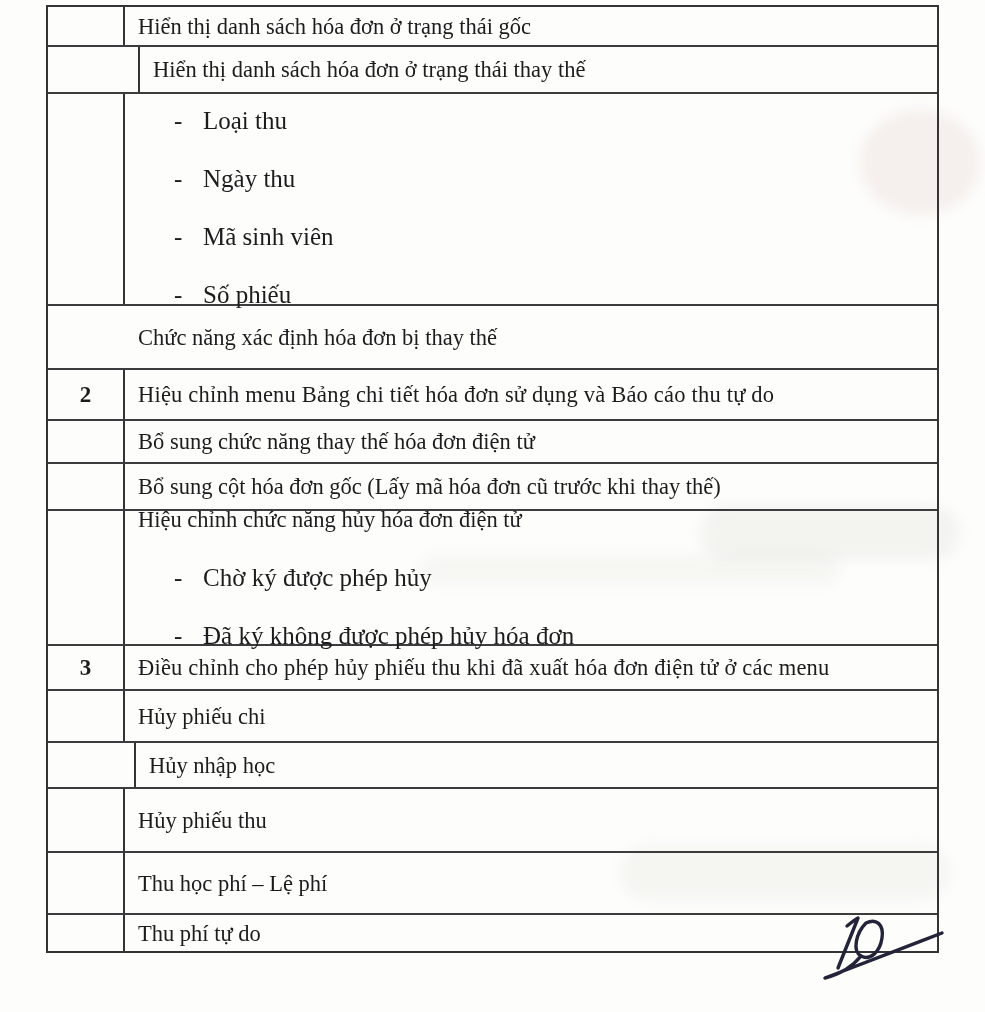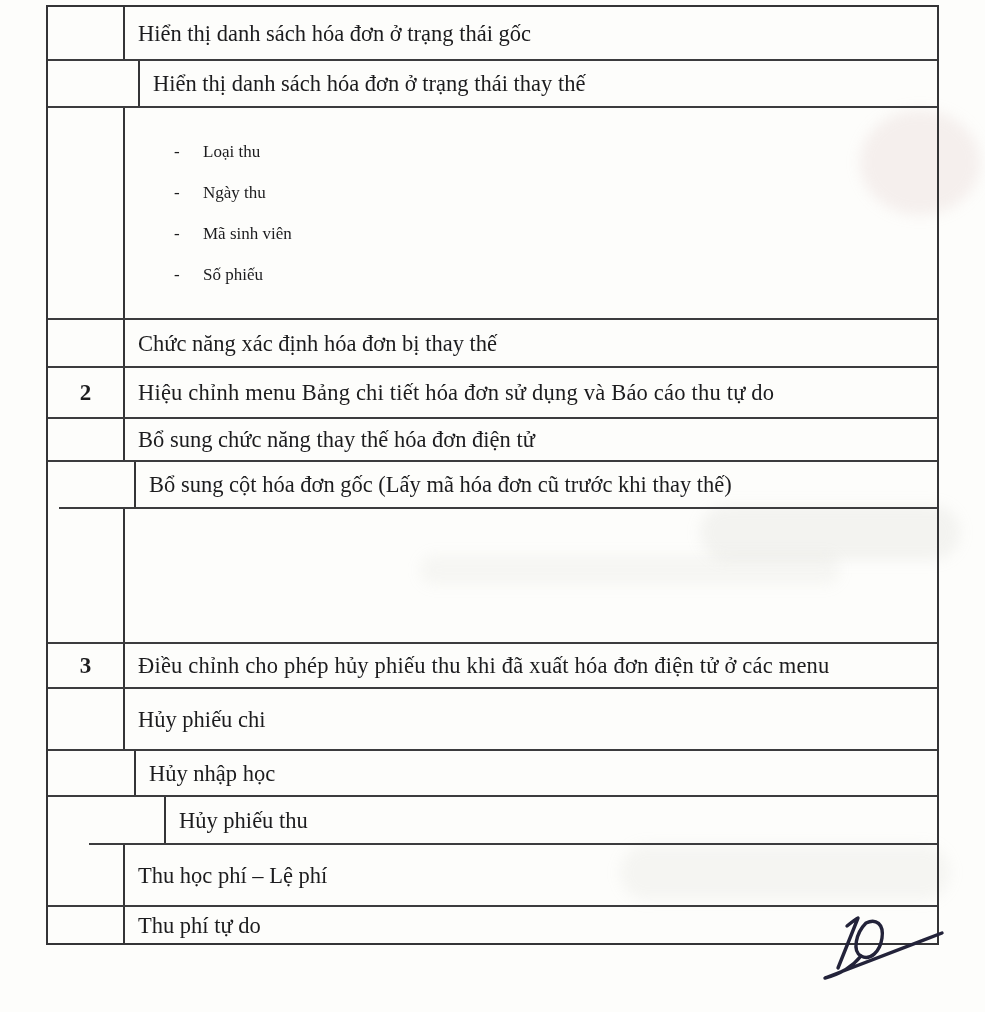"Hiển thị danh sách hóa đơn ở trạng thái gốc" div.row { height: 54px -> 40px }
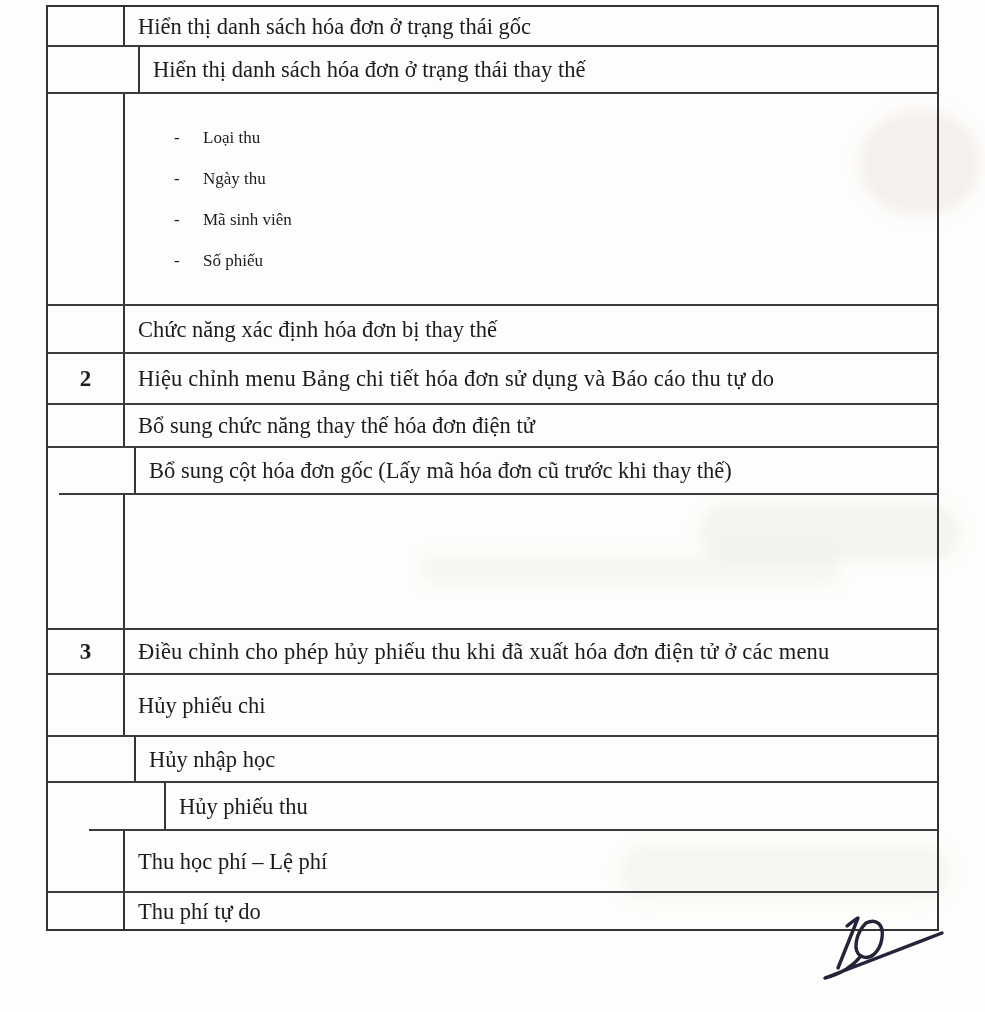"- Loại thu" .bullet-line { font-size: 17px -> 25px; margin-top: none -> 17px }
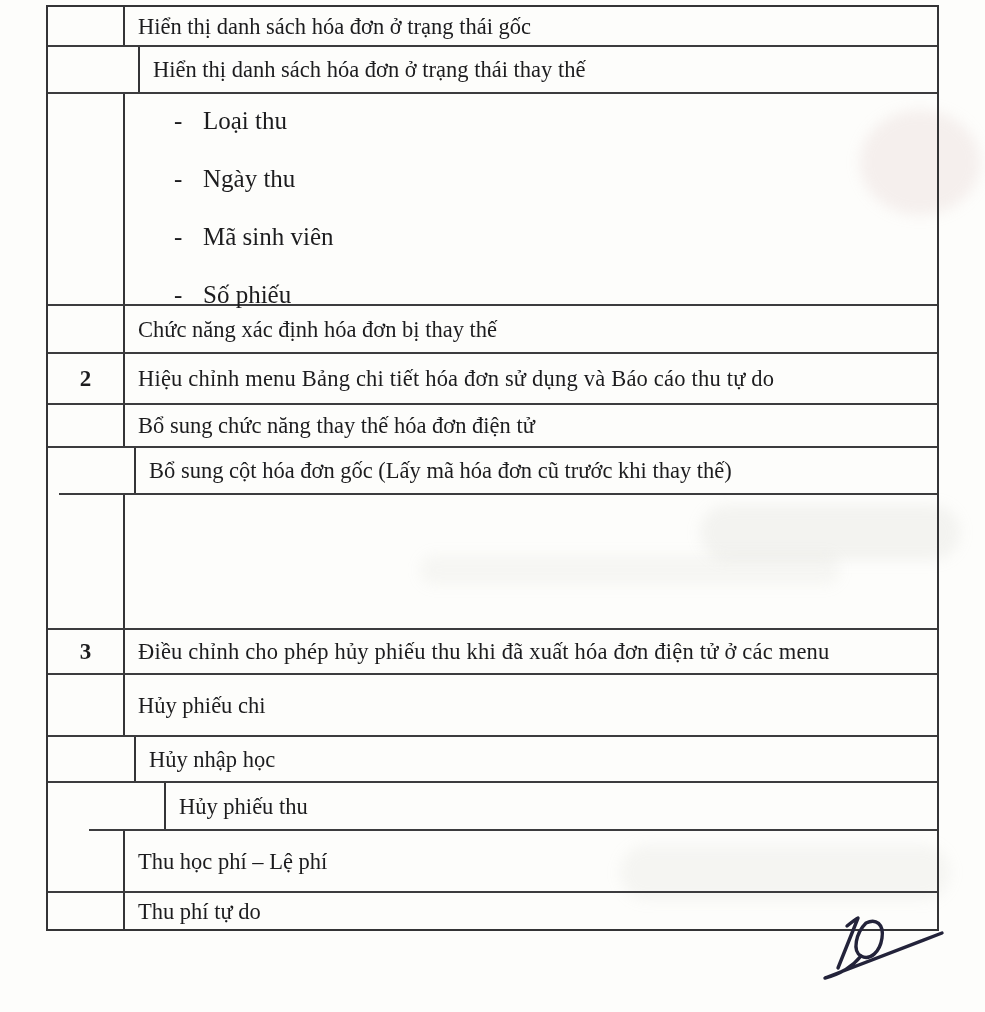"Chức năng xác định hóa" div.row { align-items: none -> center; height: 48px -> 64px }
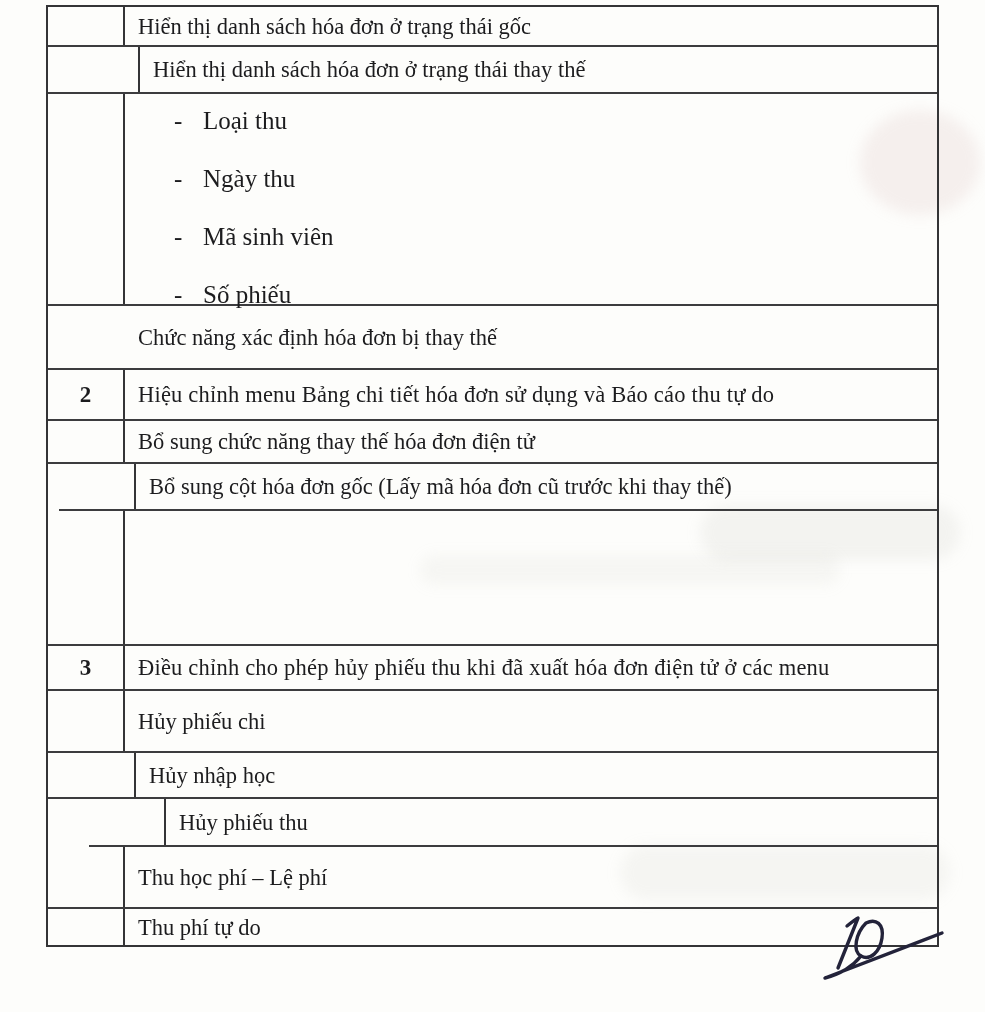"Bổ sung cột hóa đơn" div.row { margin-left: 11px -> none }
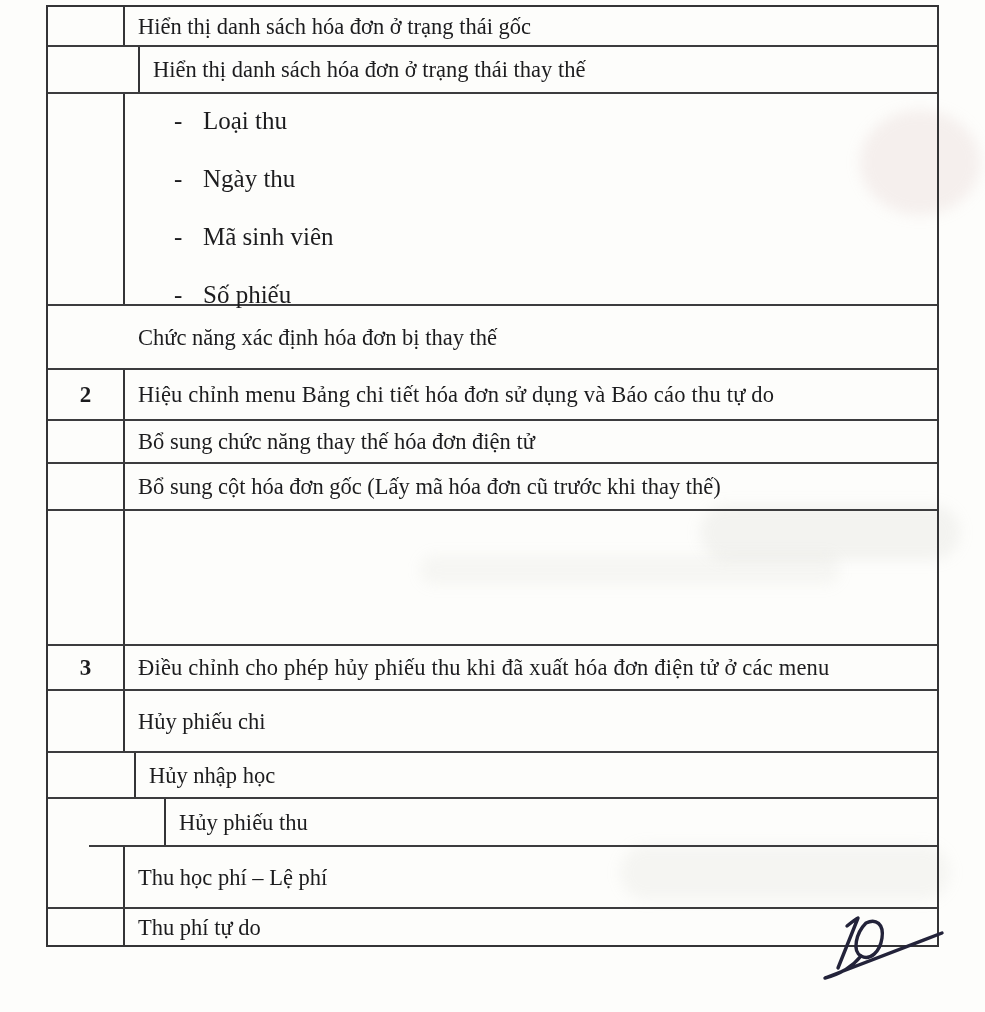"Hiệu chỉnh chức năng hủy" div.cell { html: none -> <div> <div>Hiệu chỉnh chức năng hủy hóa đơn điện tử</div> <div><span>-</span><span>Chờ ký được phép hủy</span></div> <div><span>-</span><span>Đã ký không được phép hủy hóa đơn</span></div> </div> }
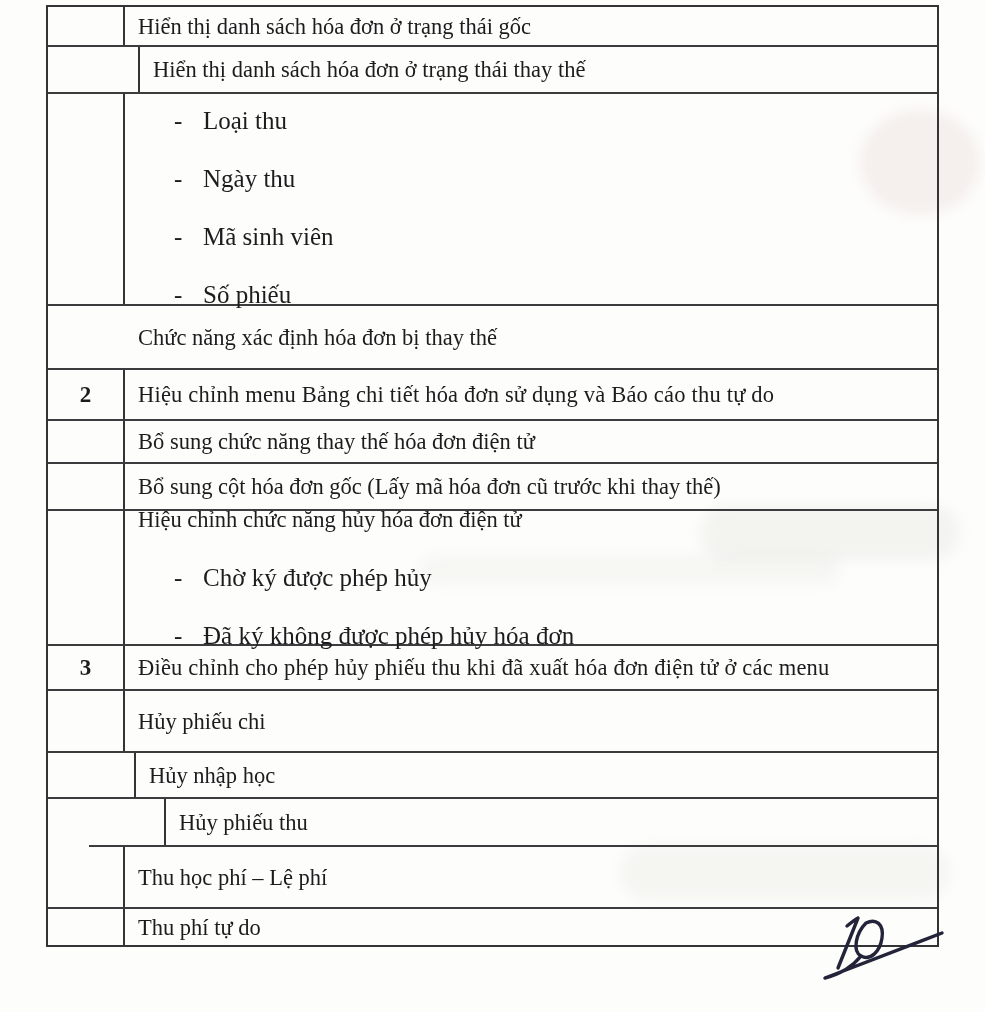"Hủy phiếu chi" div.row { height: 62px -> 52px }
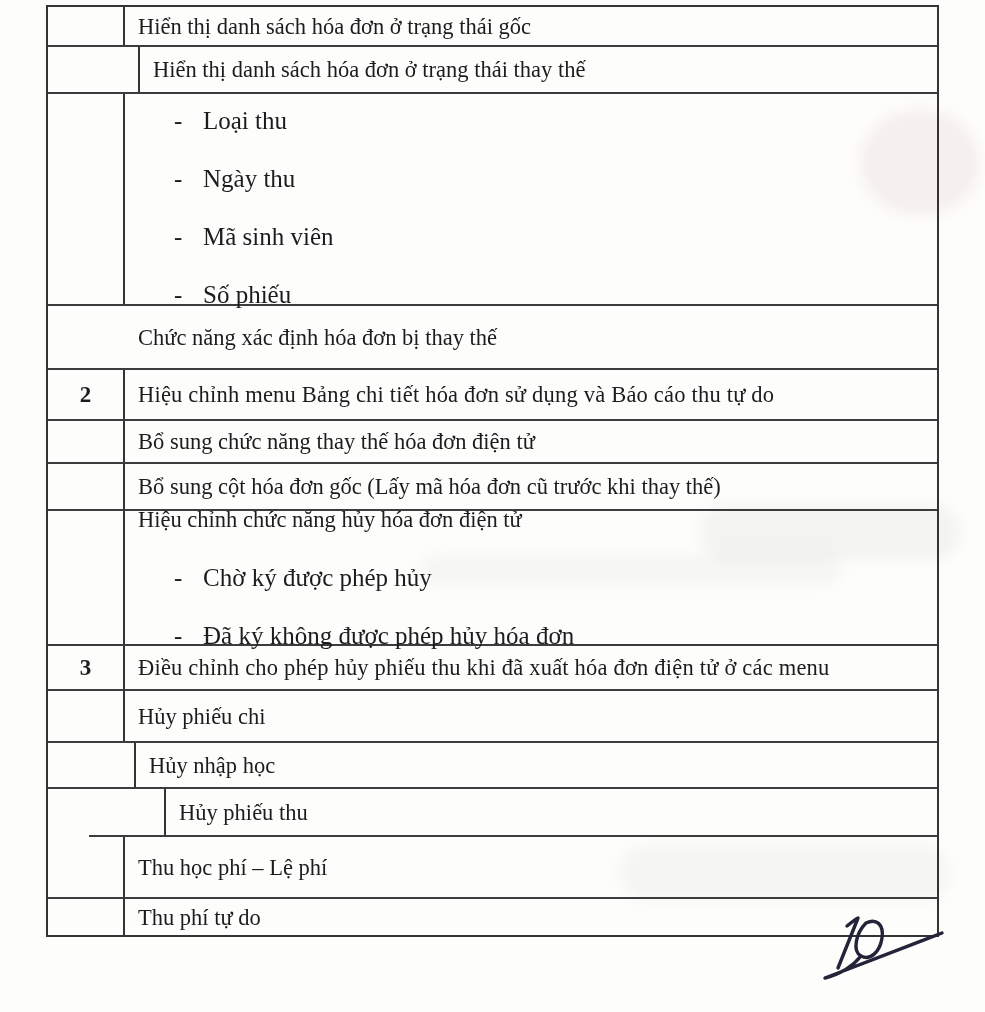"Hủy phiếu thu" div.row { height: 48px -> 64px; margin-left: 41px -> none }
